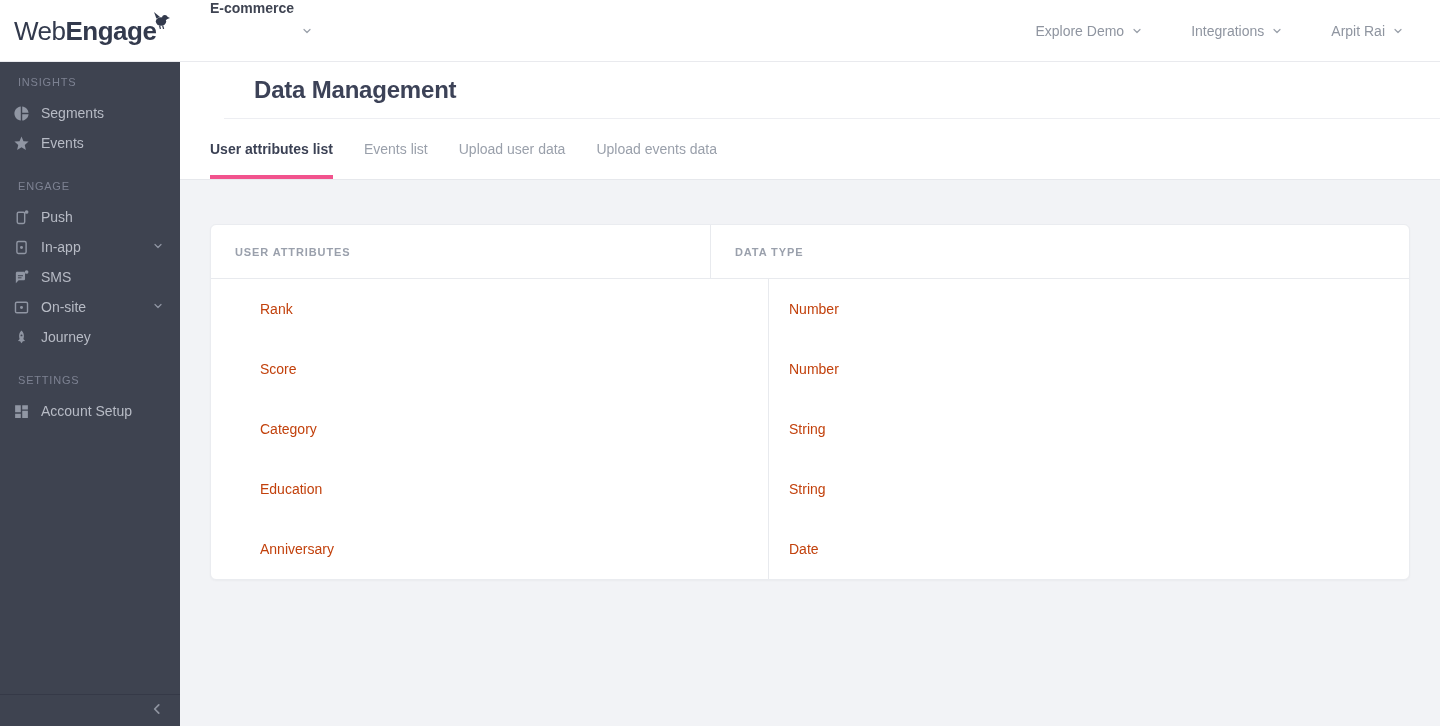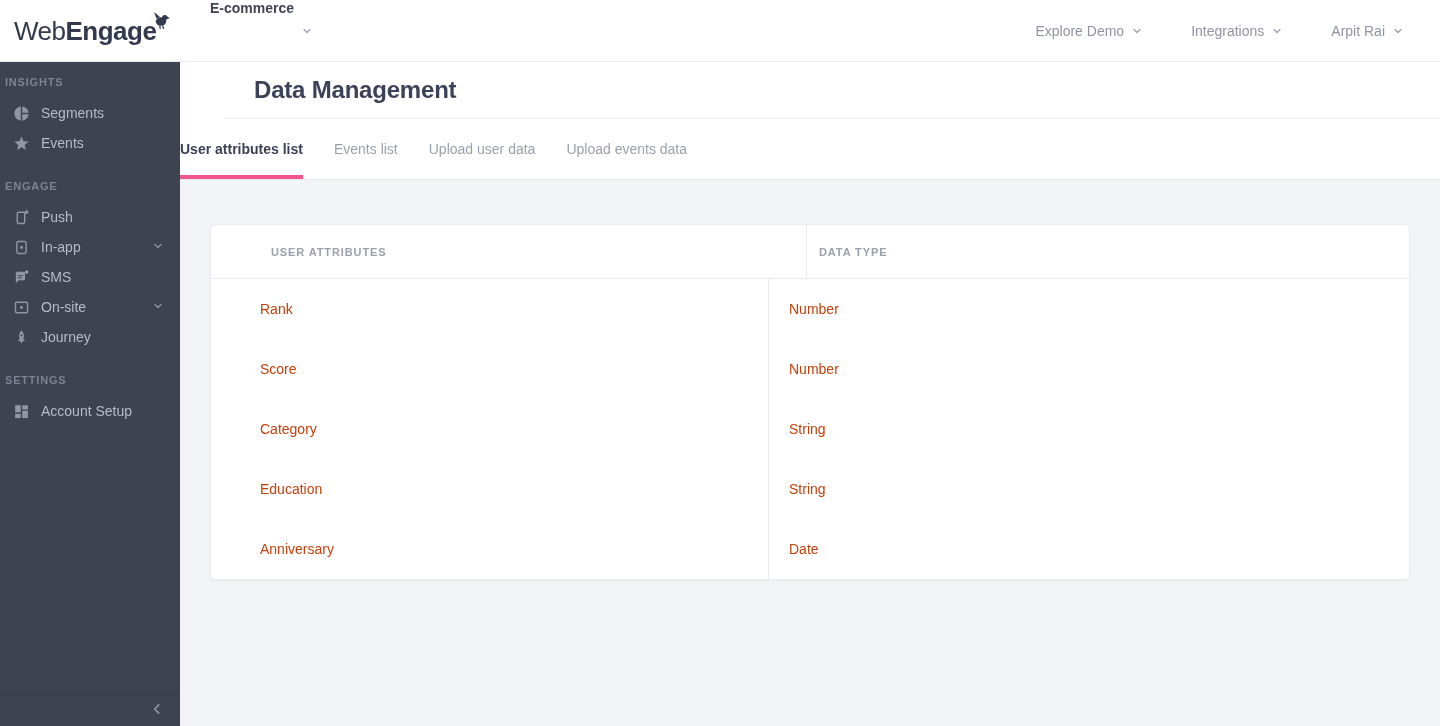"INSIGHTS" .section-title { font-weight: 700 -> 400; padding-left: 5px -> 18px }
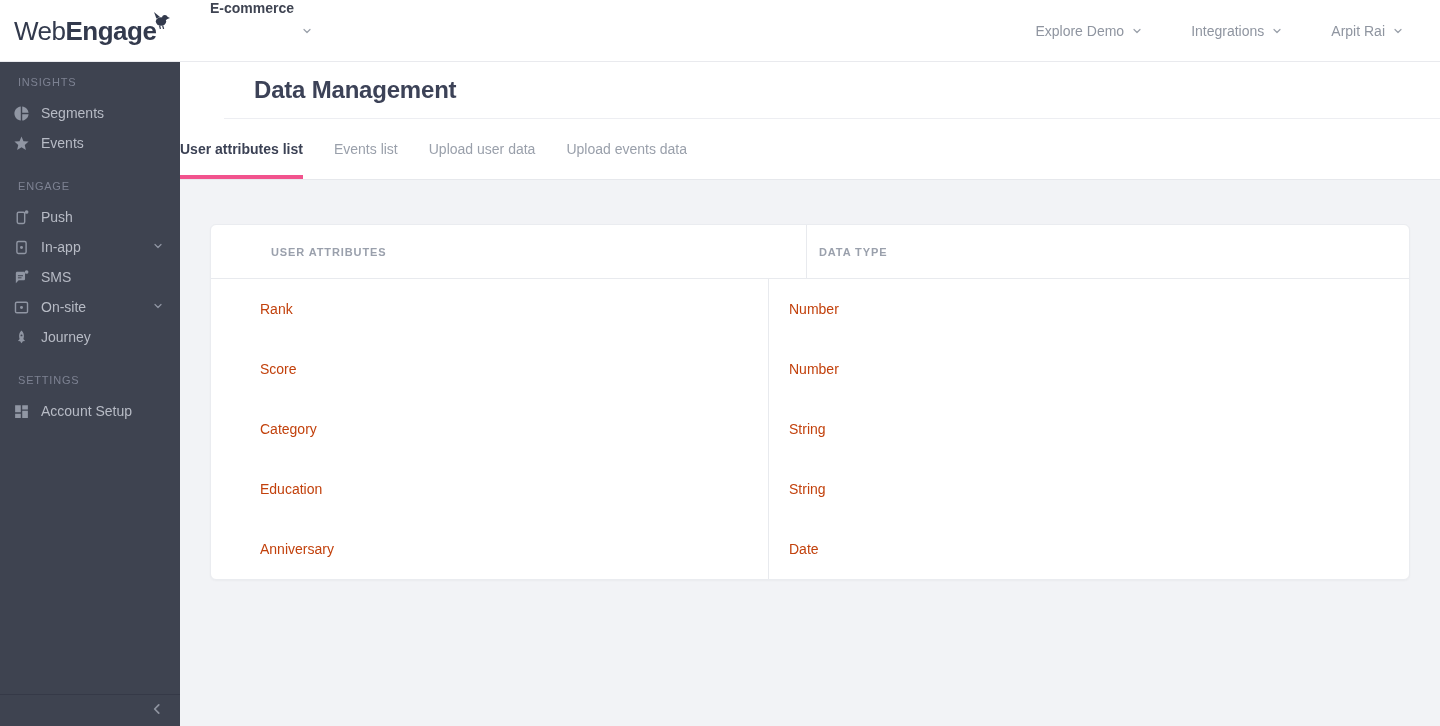"User attributes list" .tabs { padding-left: none -> 30px }
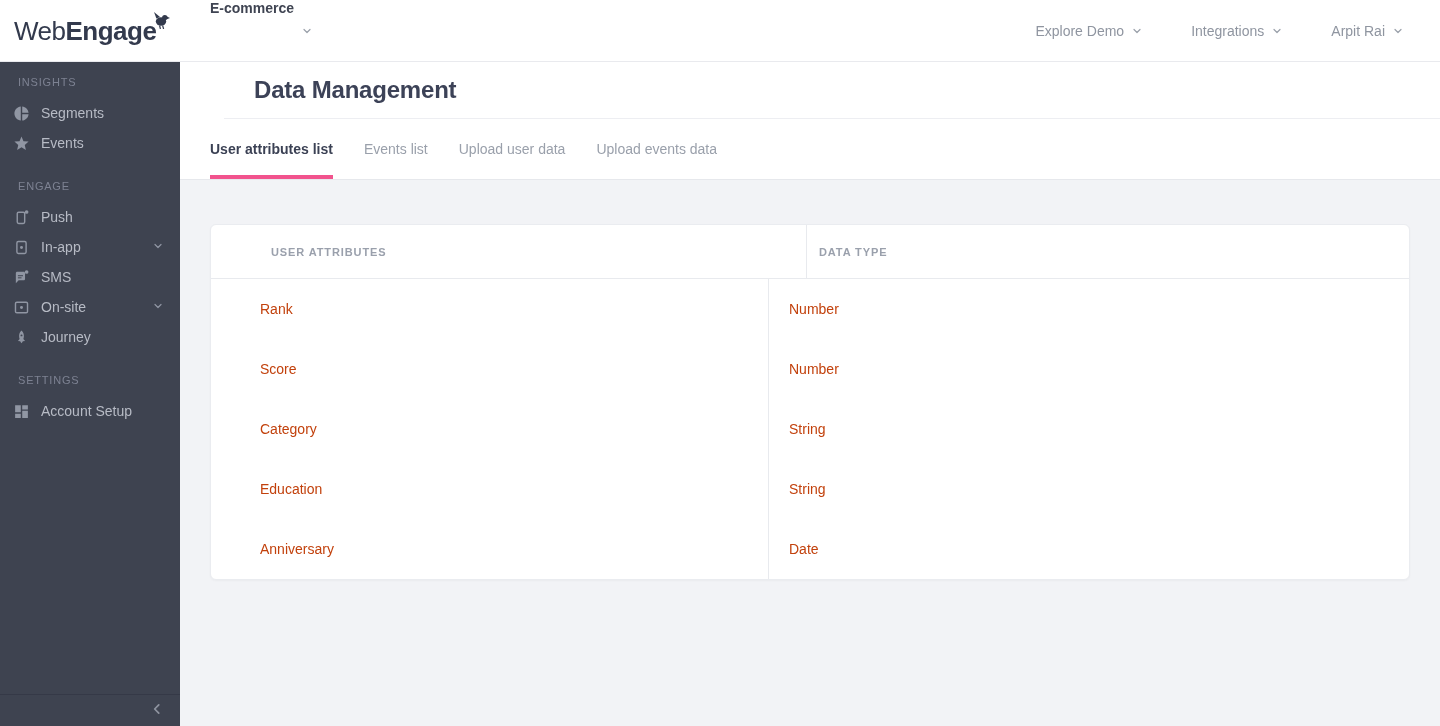"USER ATTRIBUTES" .th { margin-left: 48px -> none; padding-left: 12px -> 24px }
